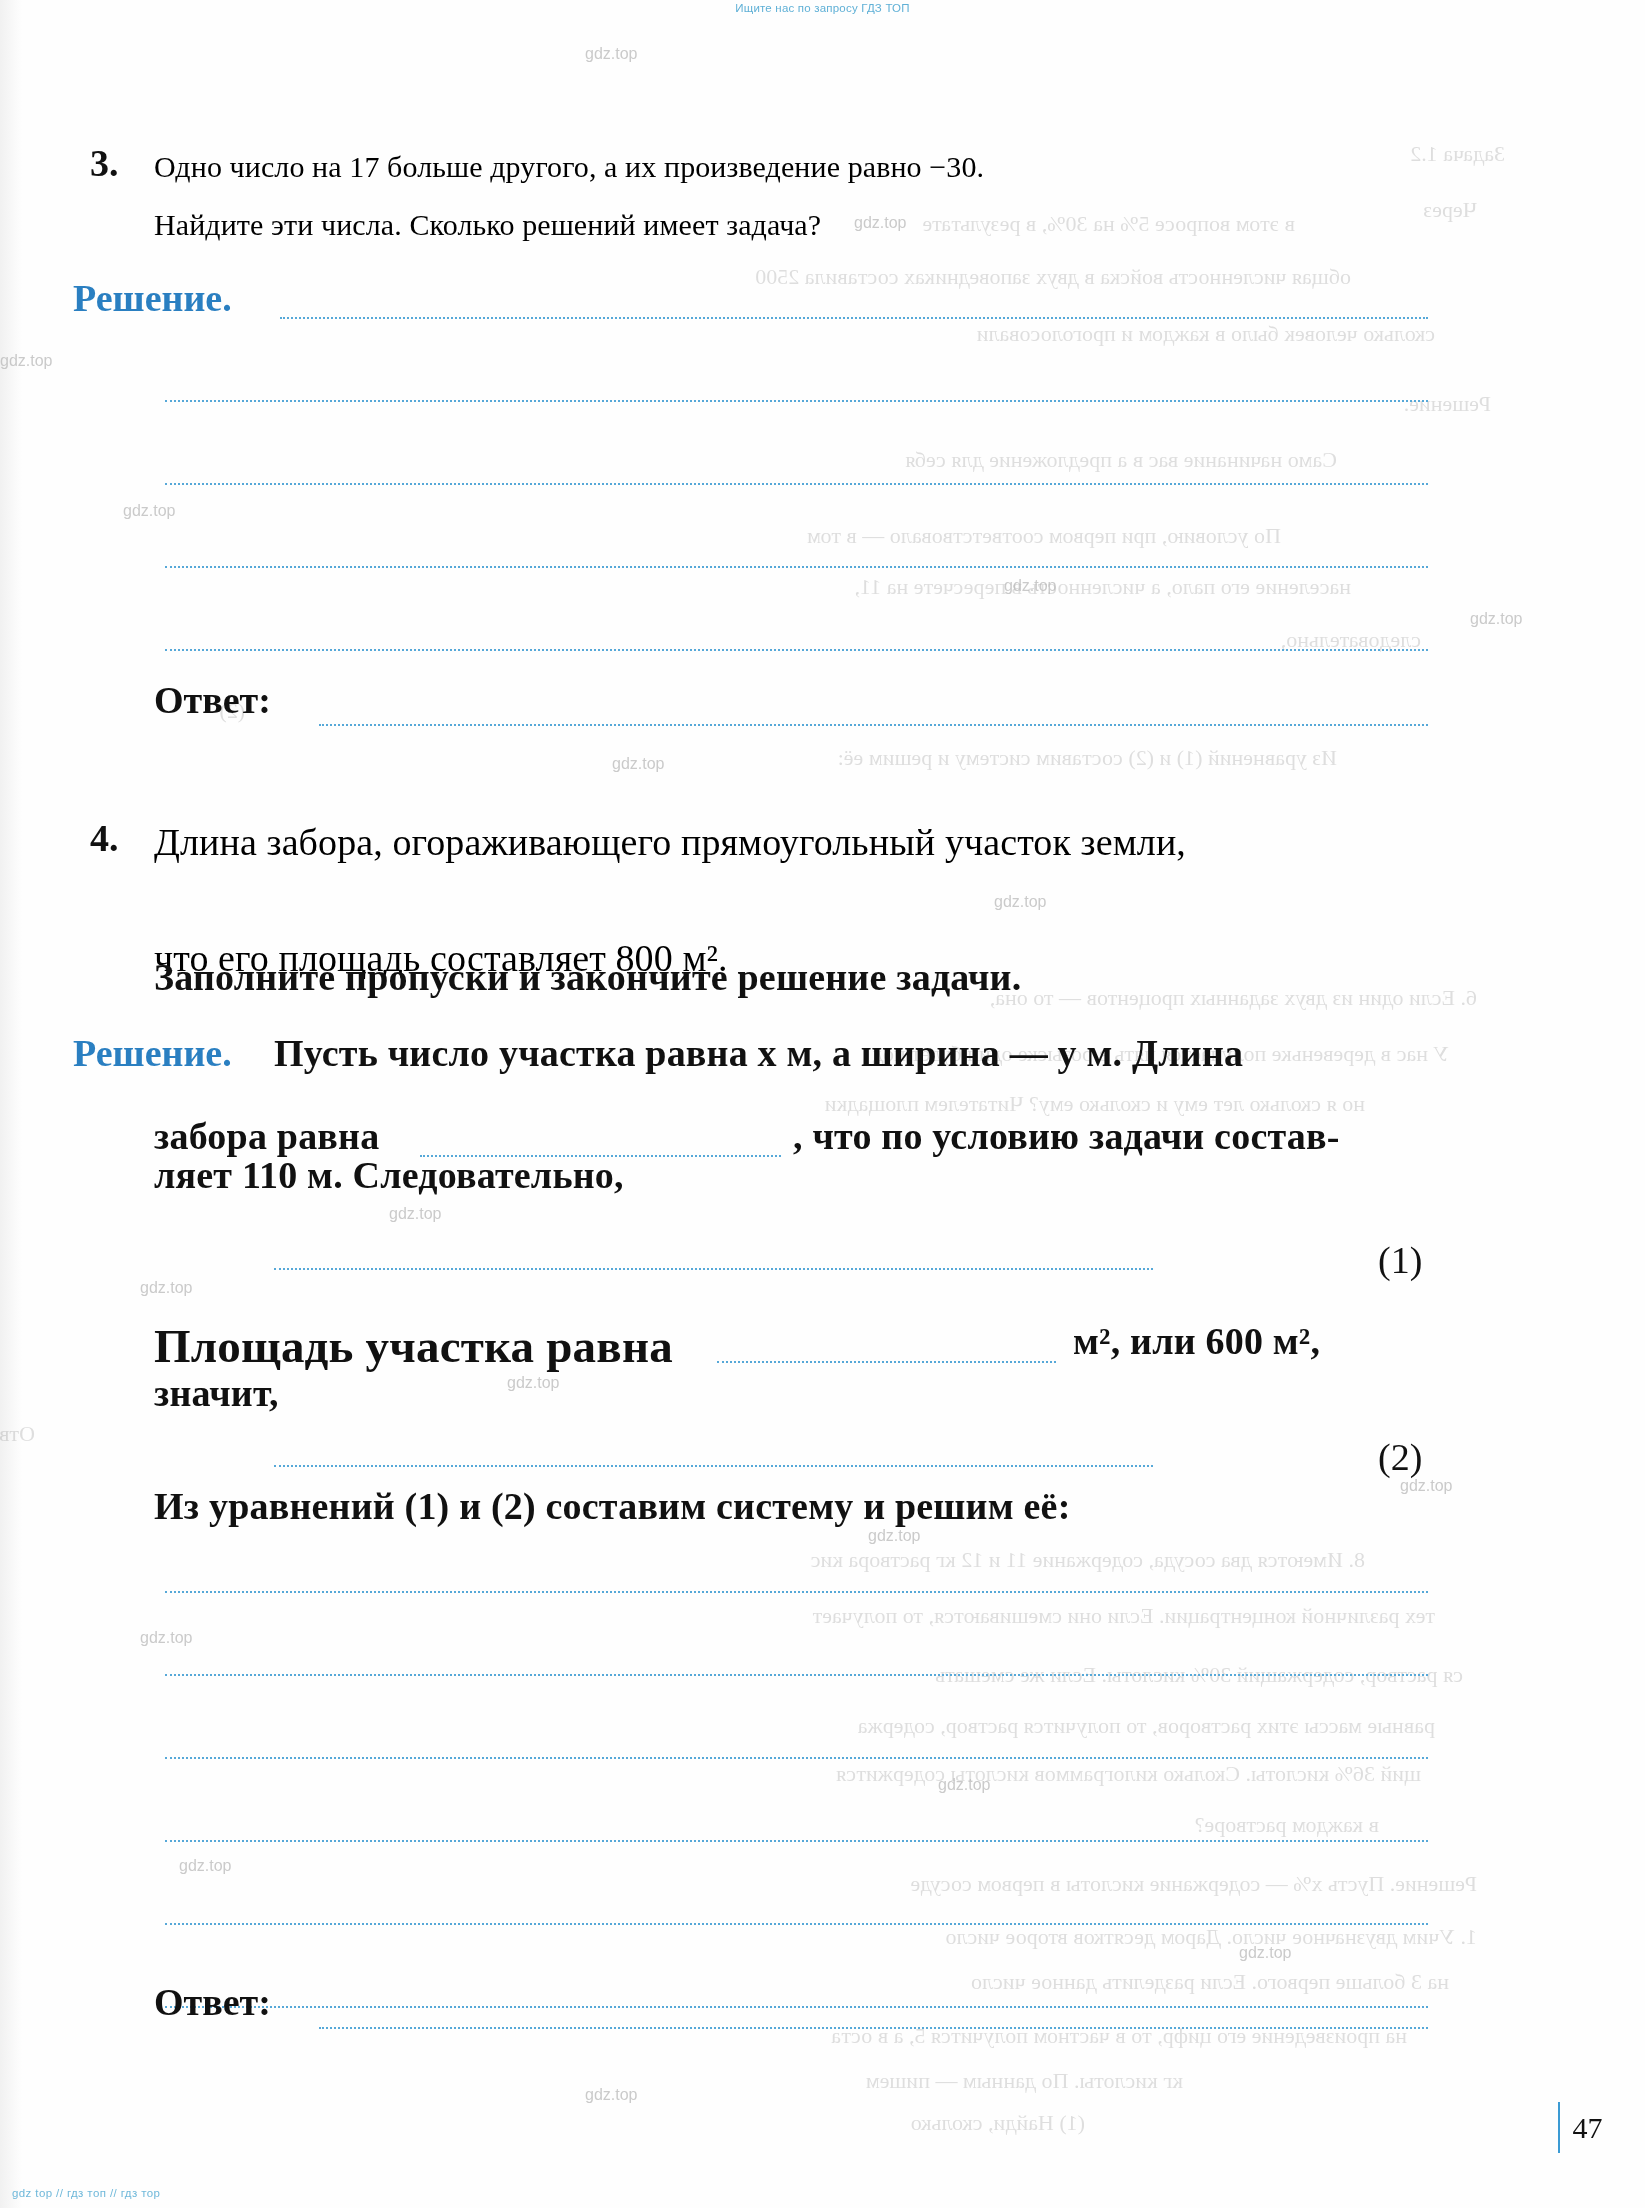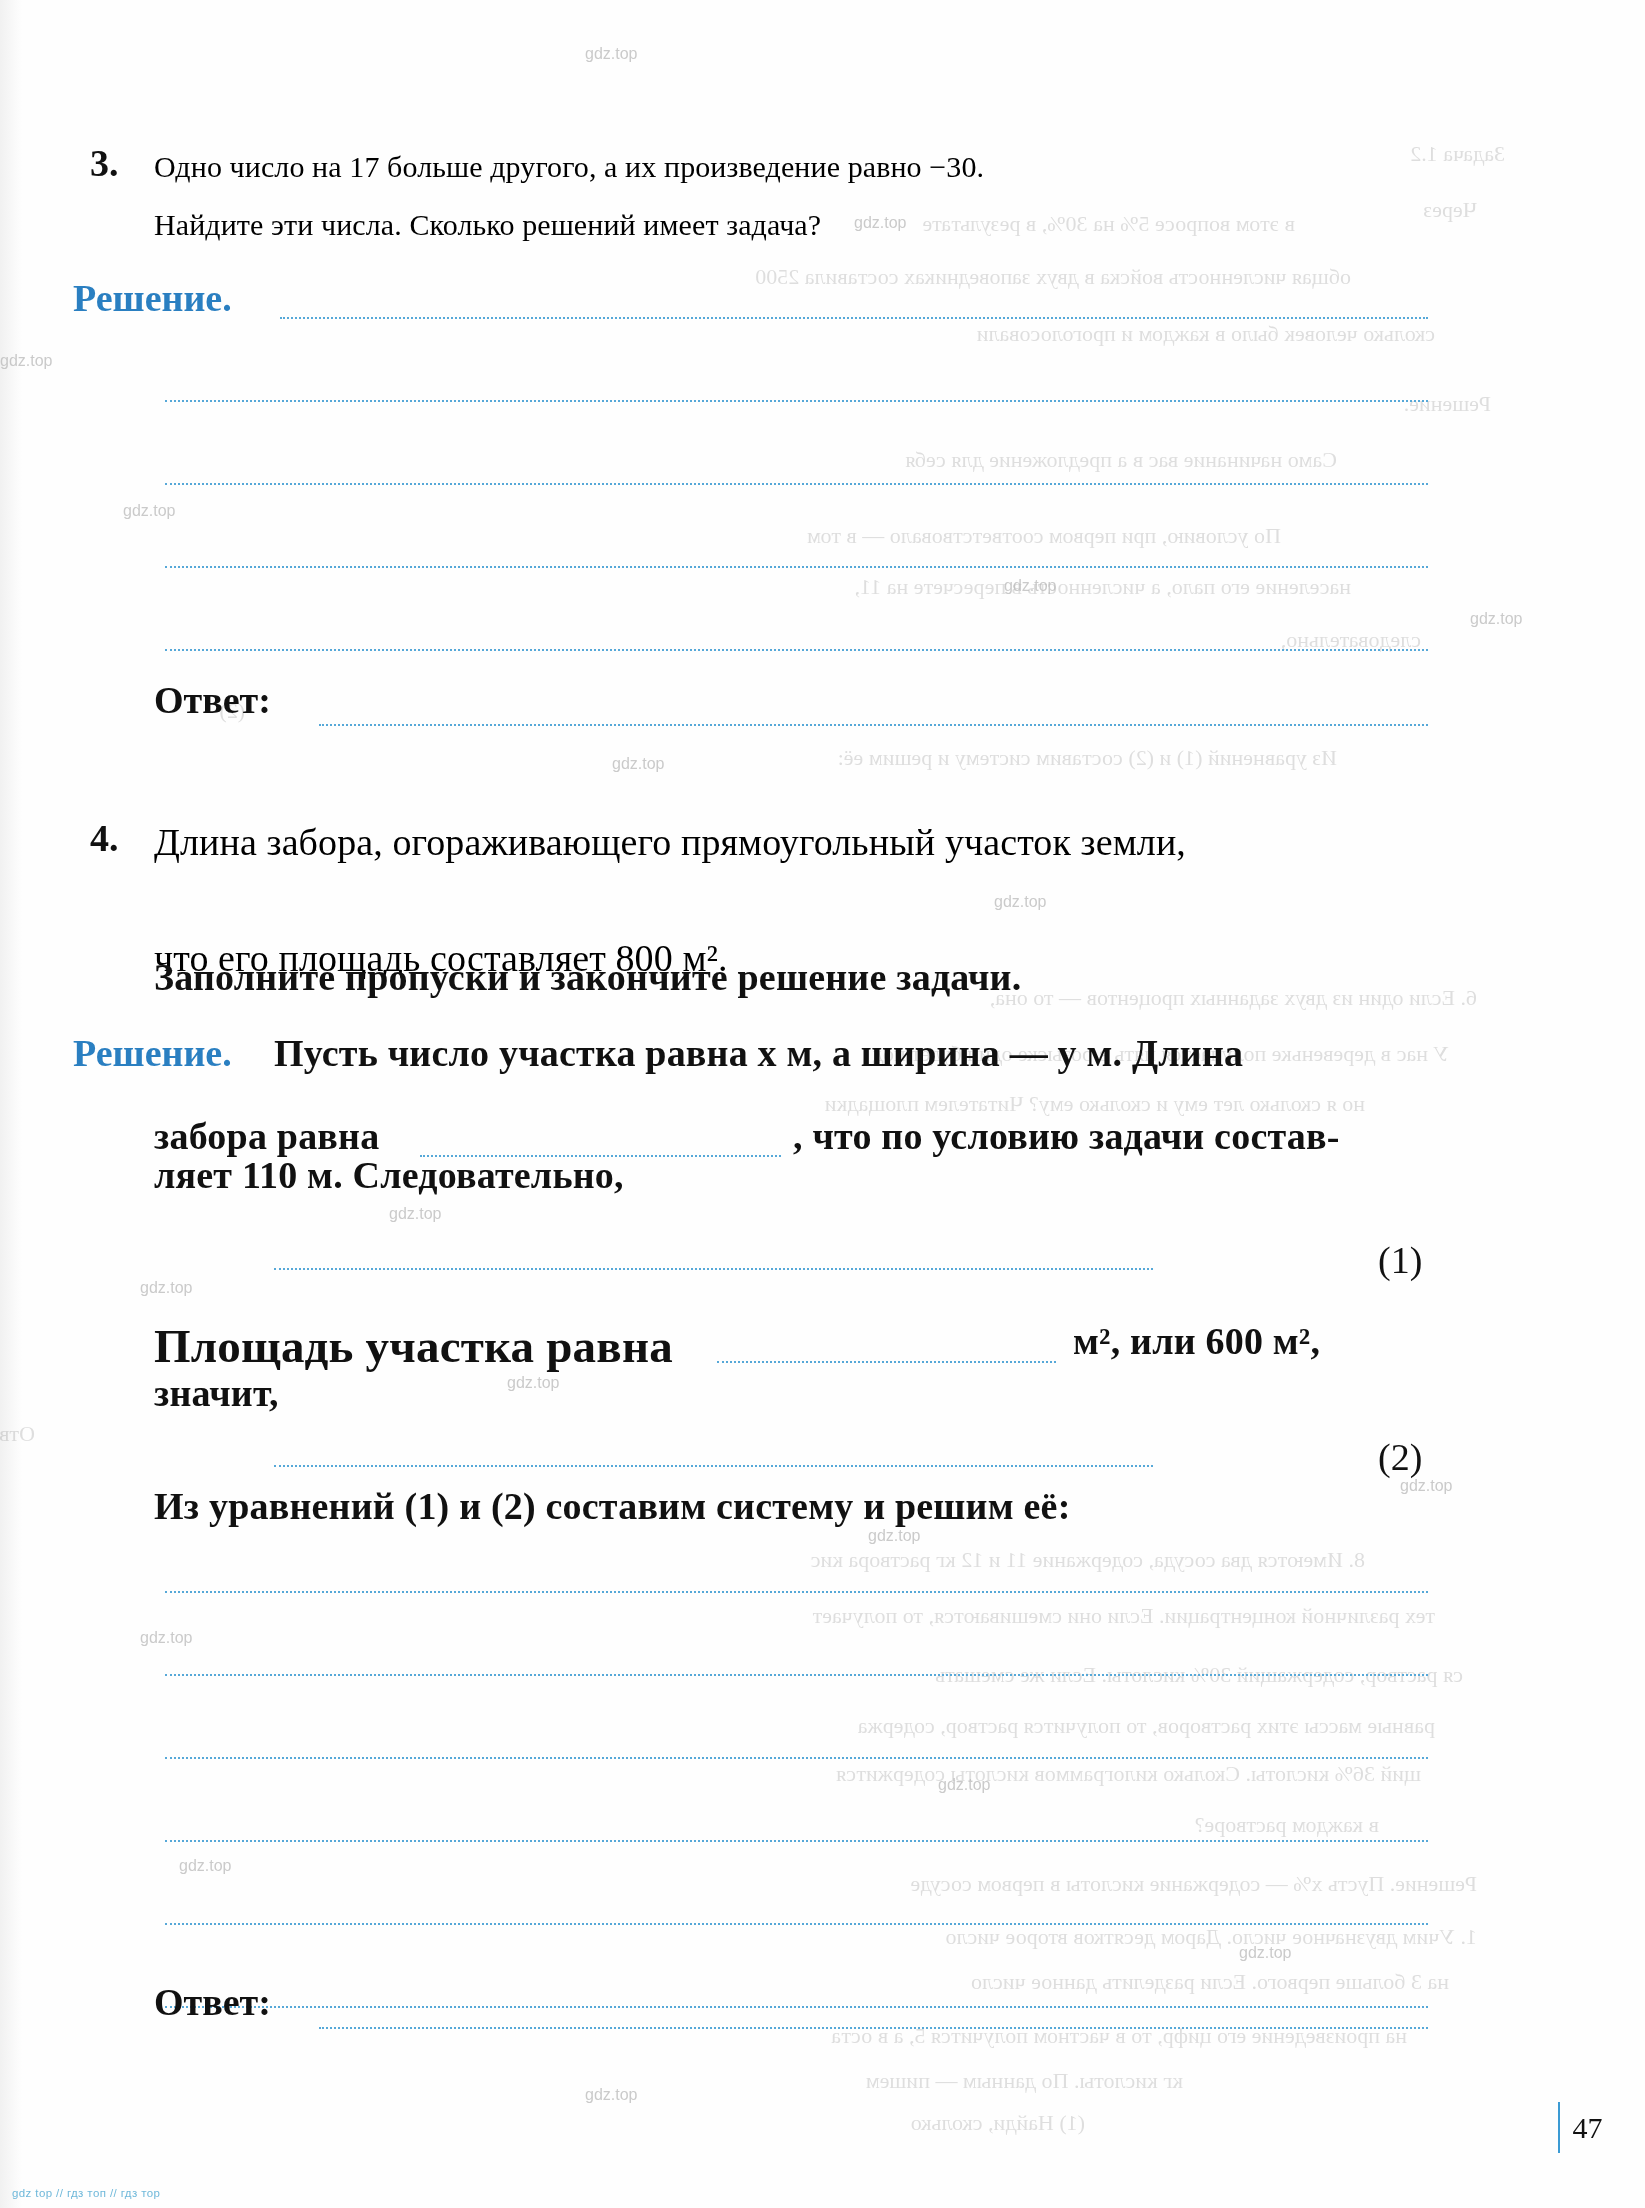"Ищите нас по запросу ГДЗ" div.wm-top { html: none -> <div>Ищите нас по запросу ГДЗ ТОП</div> }
